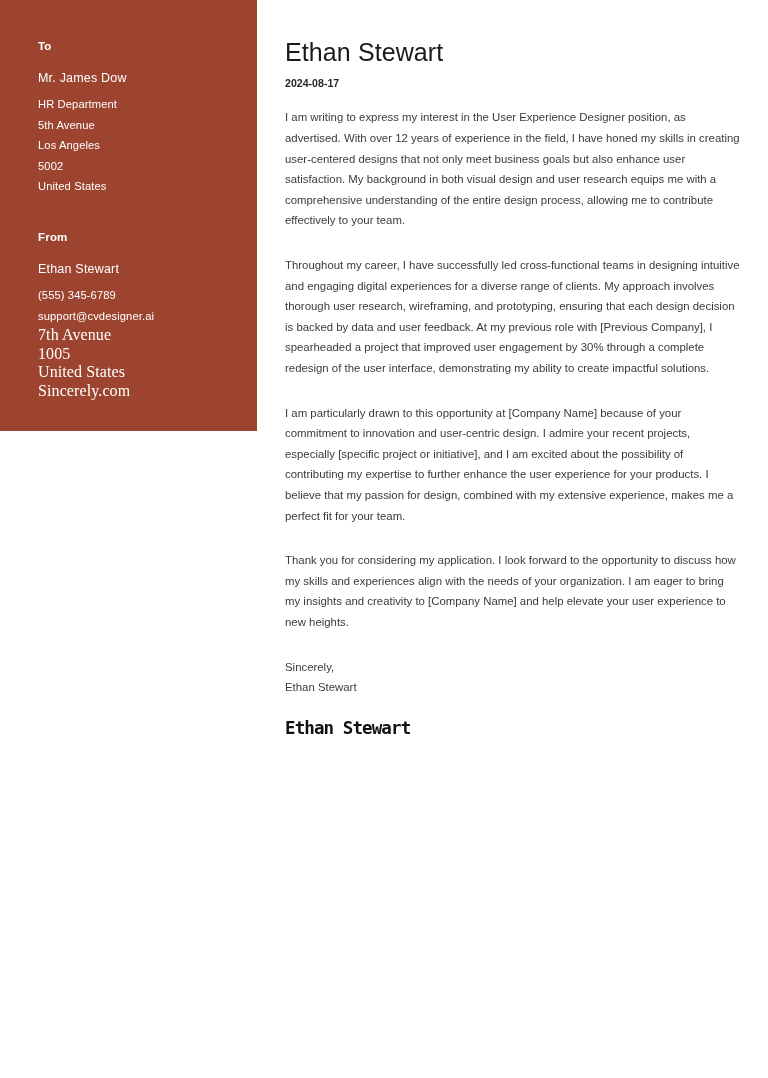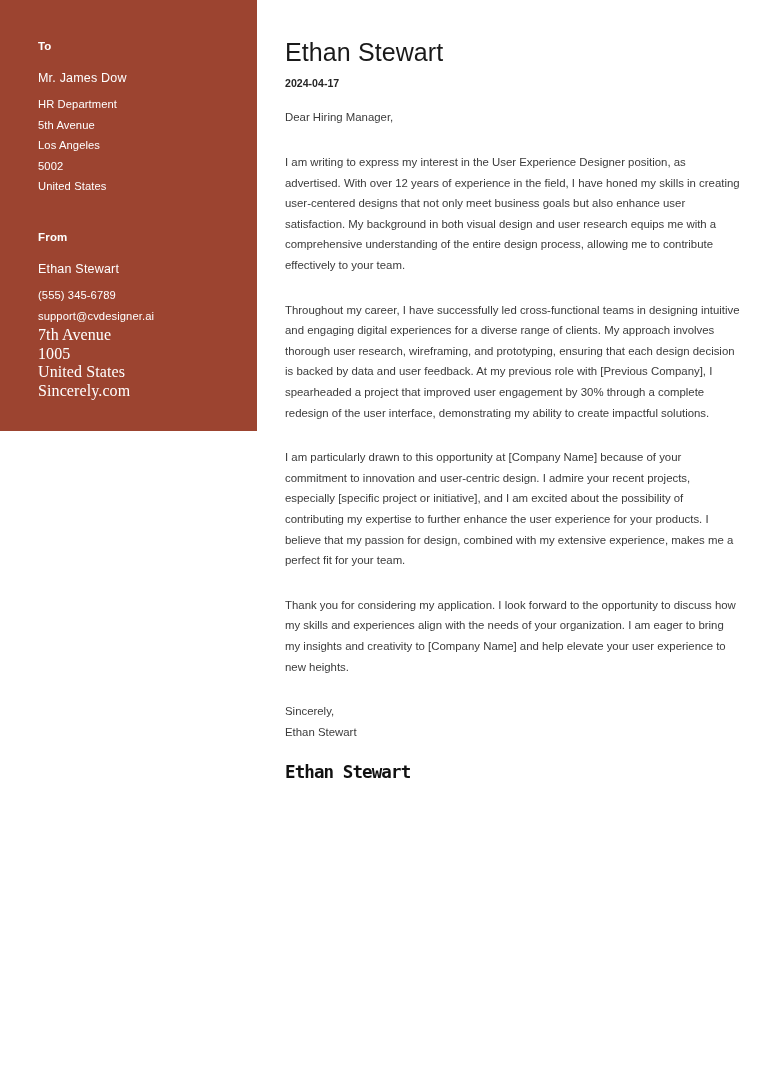"2024-04-17" div.doc-date { text: 2024-04-17 -> 2024-08-17 }
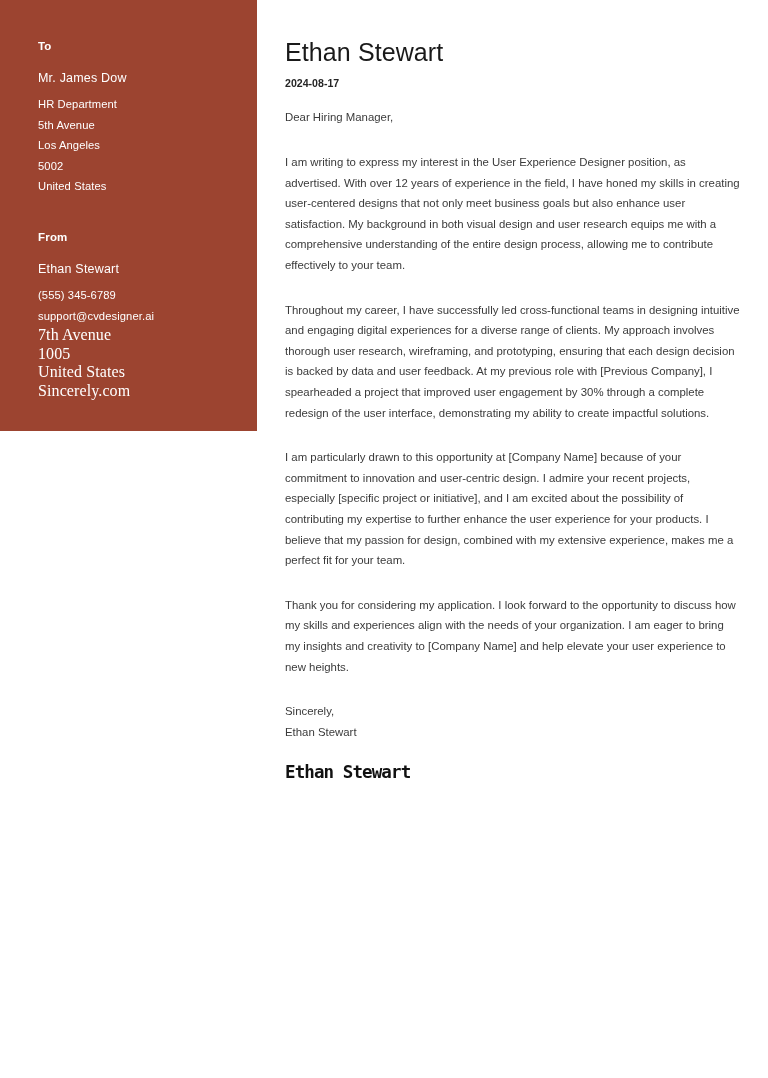"Dear Hiring Manager," p.salutation { html: <p>Dear Hiring Manager,</p> -> none }
